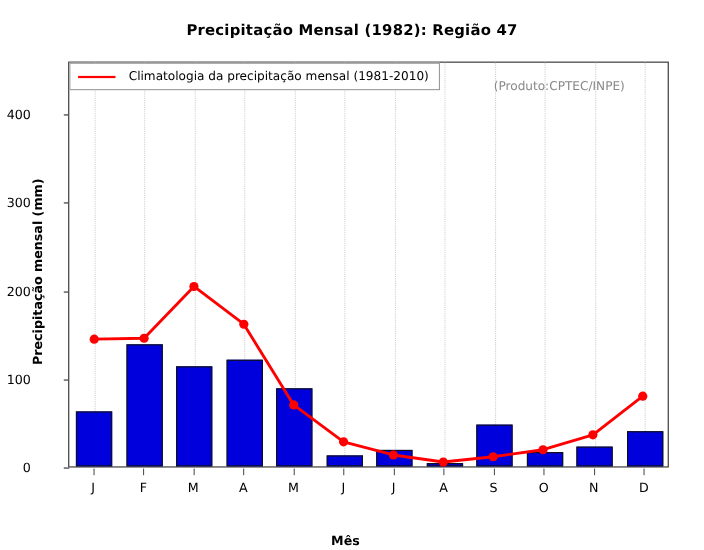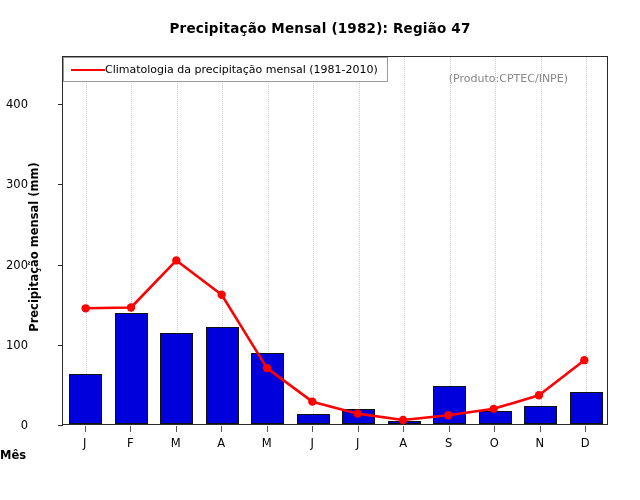"Climatologia da precipitação mensal" #legend { gap: 0 -> 12px }
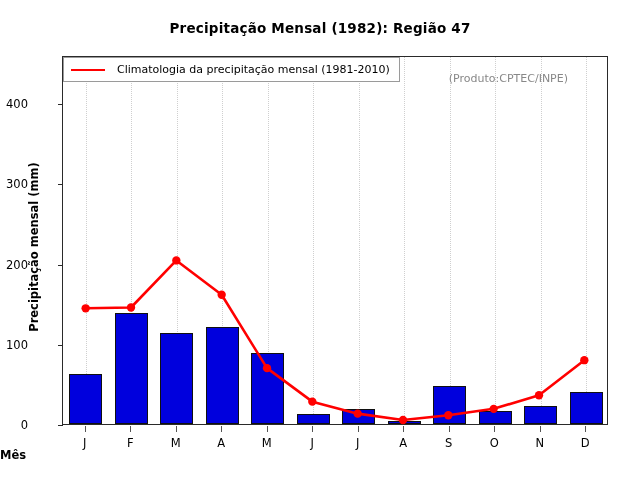"Mês" #xlabel { text-align: left -> center; top: 448px -> 484px }
